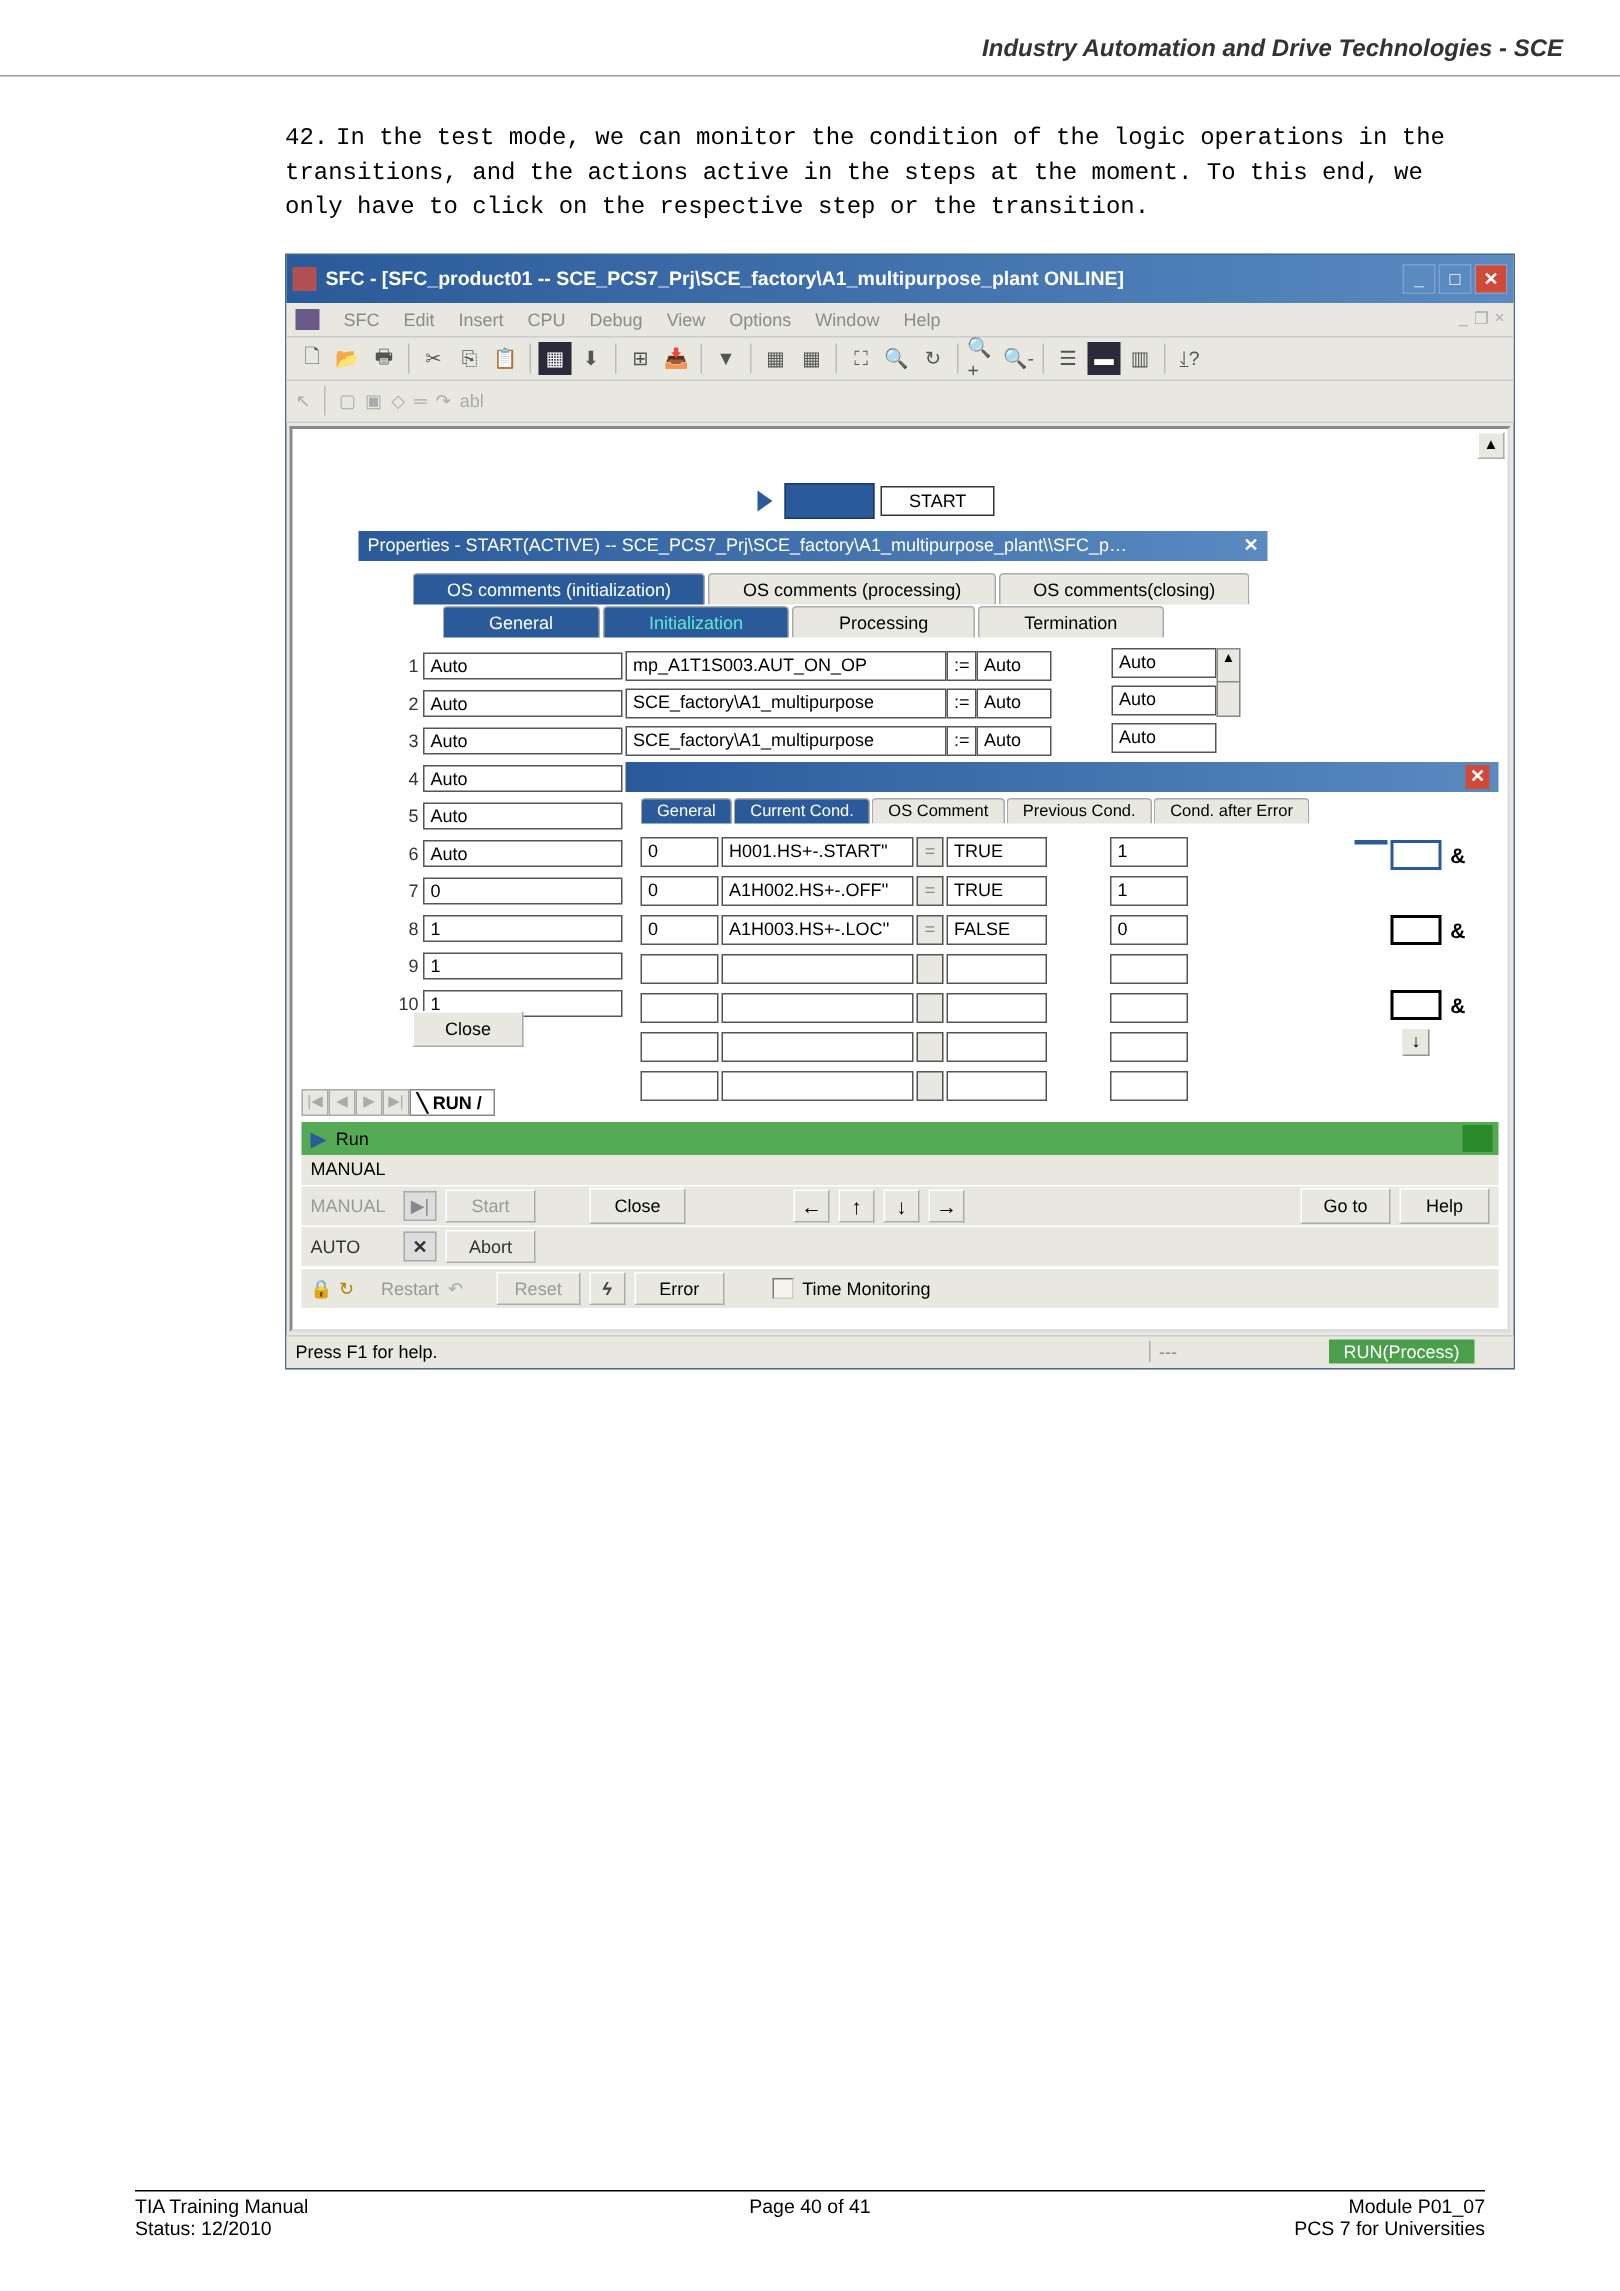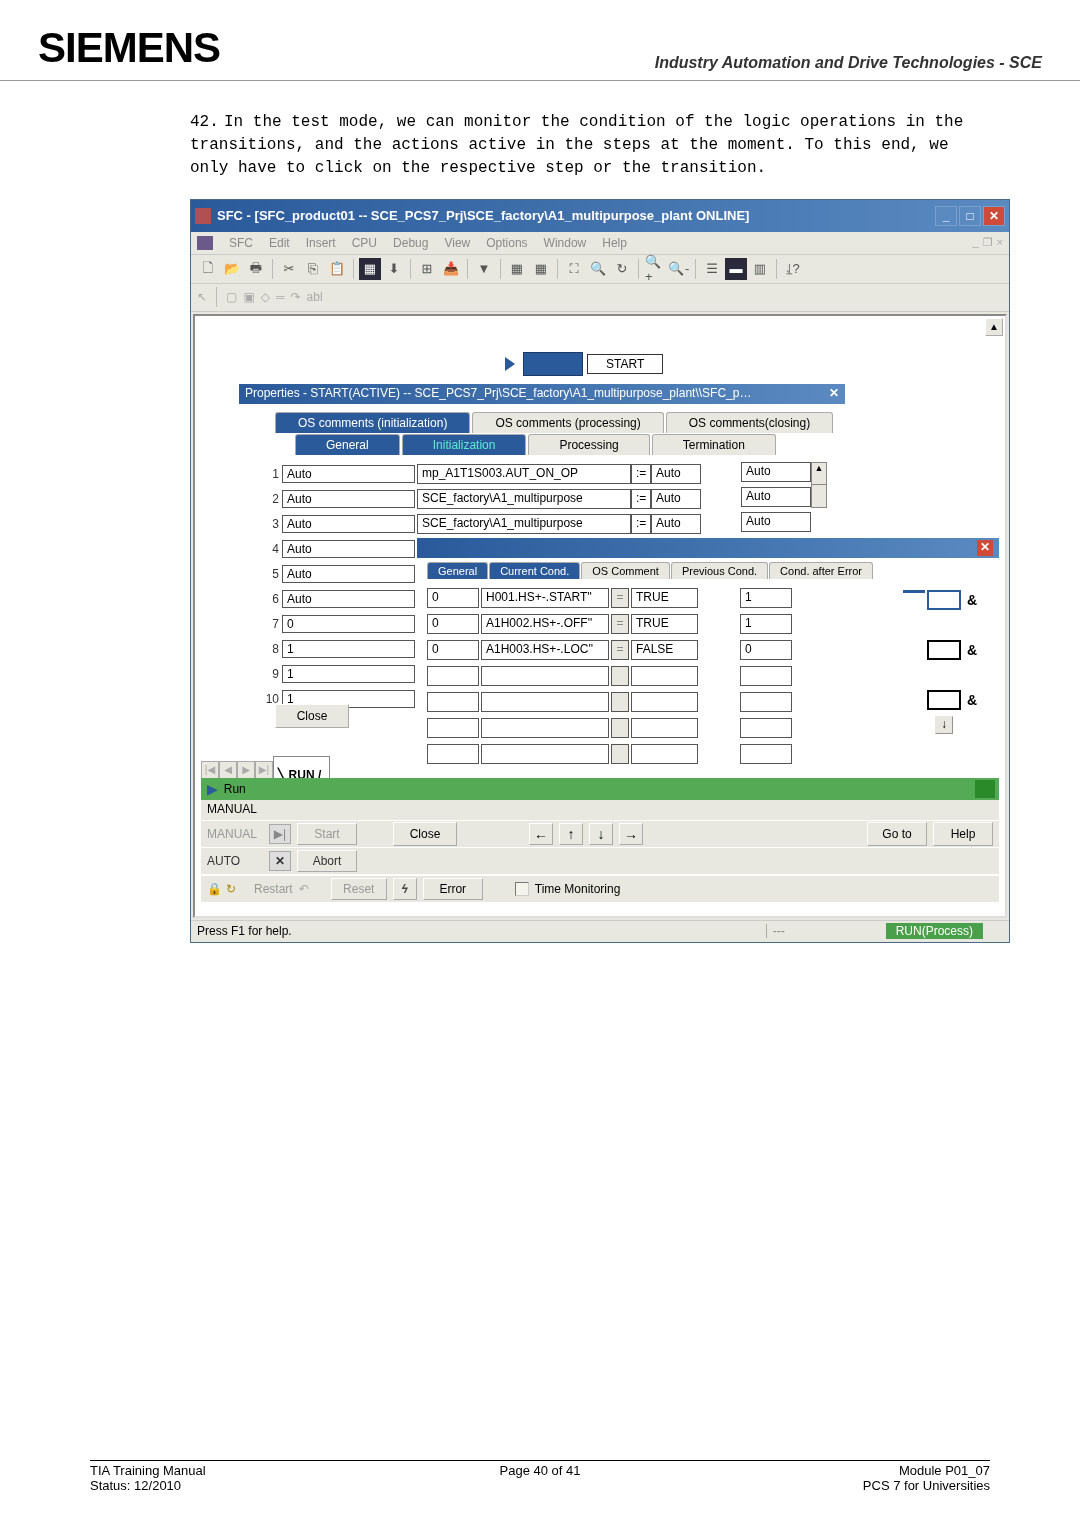"SIEMENS" div.siemens-logo { html: <div>SIEMENS</div> -> none }
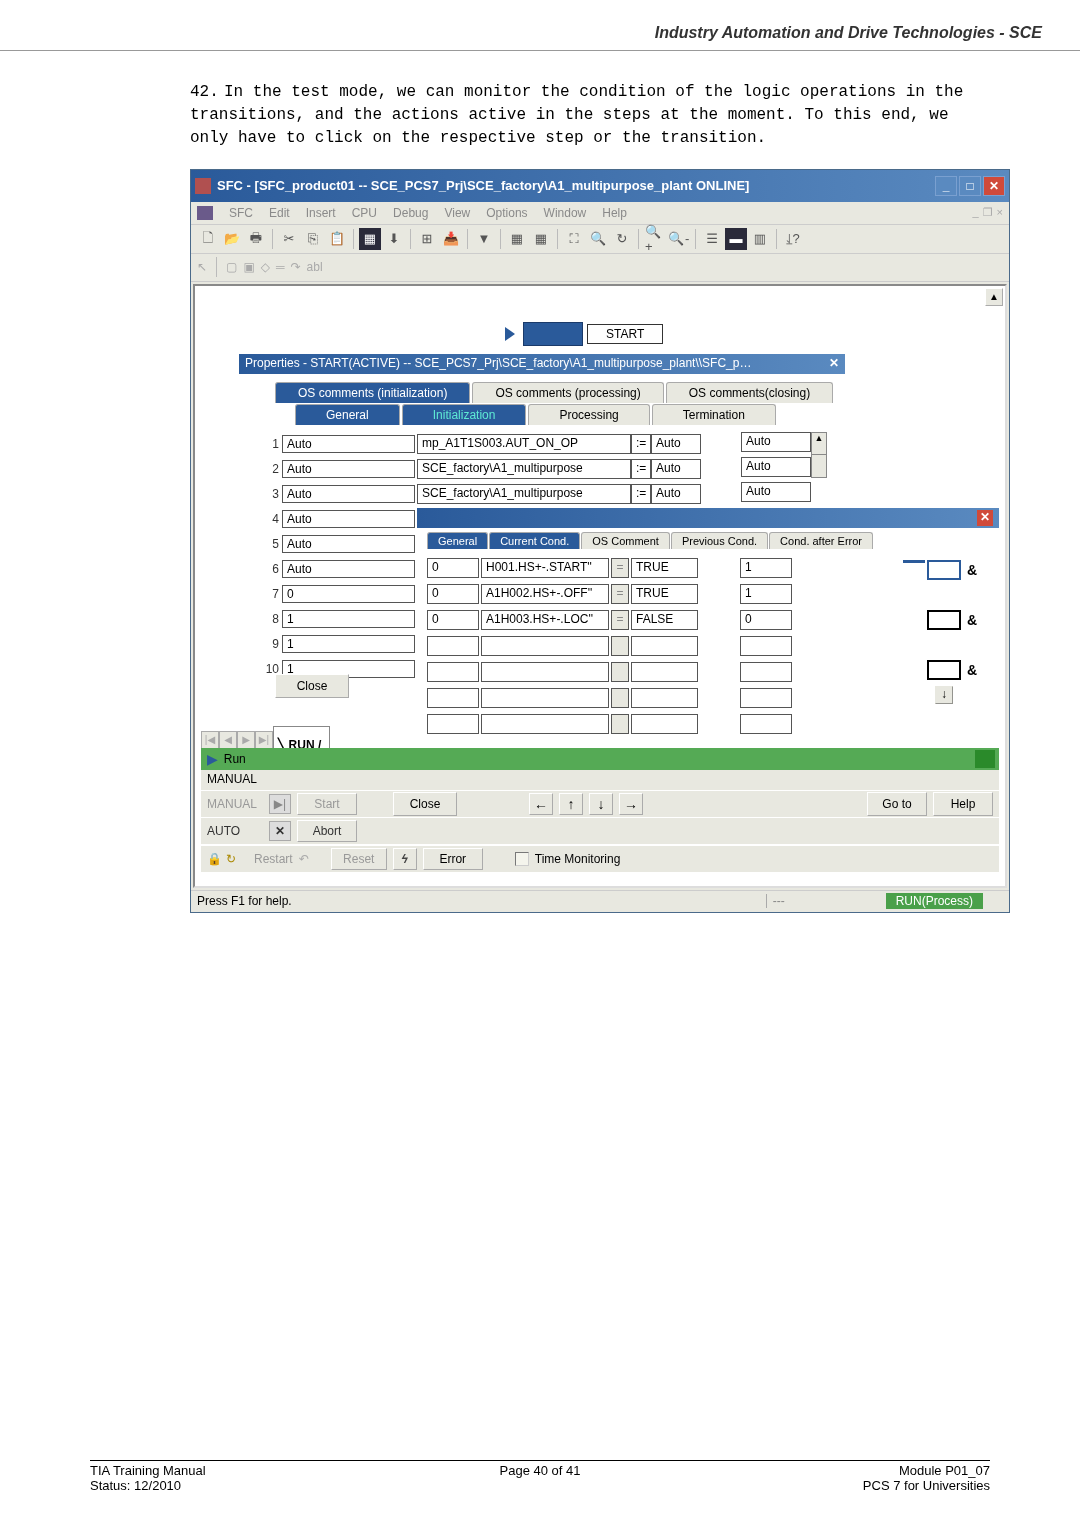"╲ RUN /" .run-tab-label { padding: 11px 8px 1px 4px -> 1px 8px 1px 4px }
